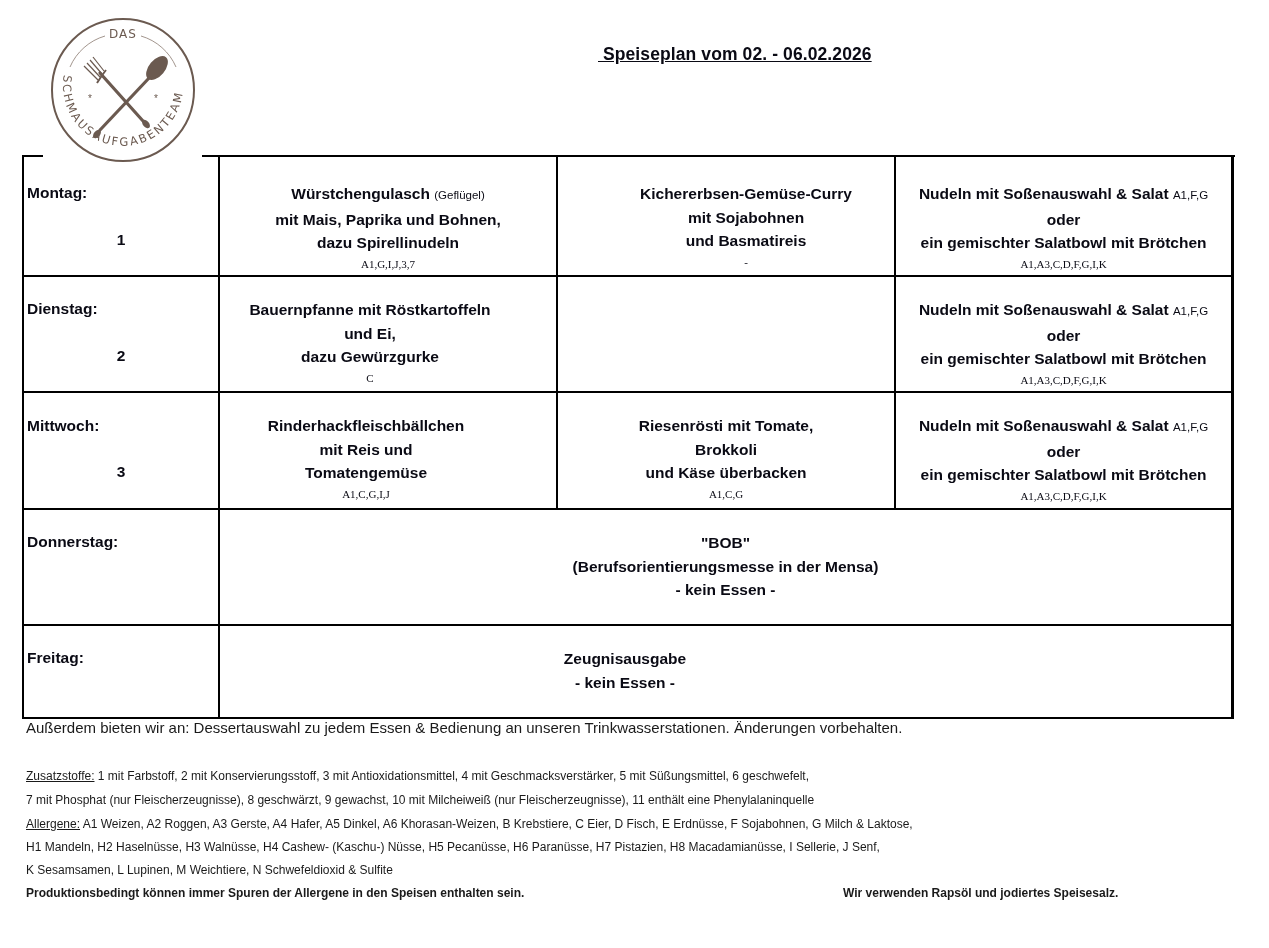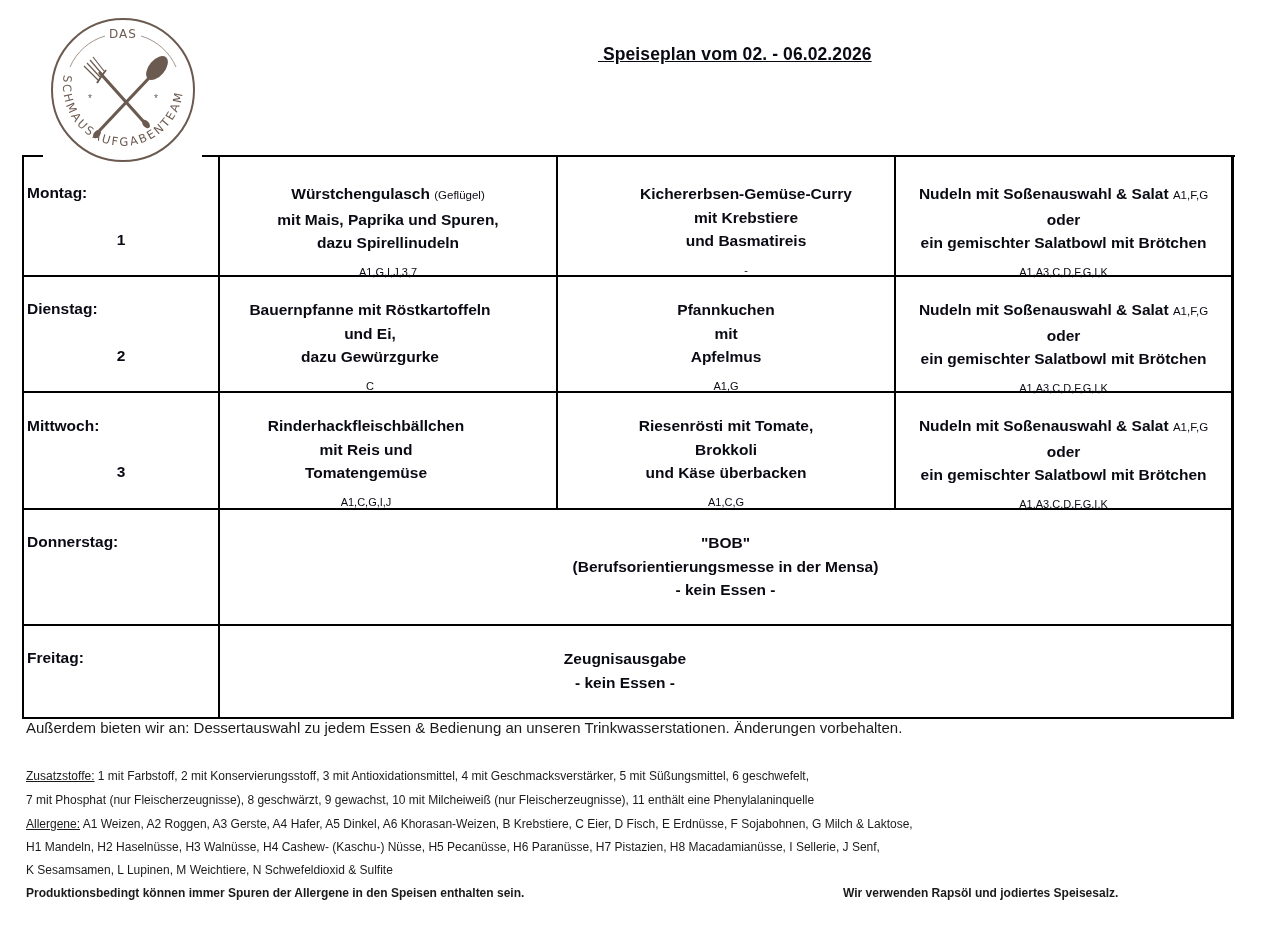"mit Mais, Paprika und Spuren," div { text: Spuren -> Bohnen }
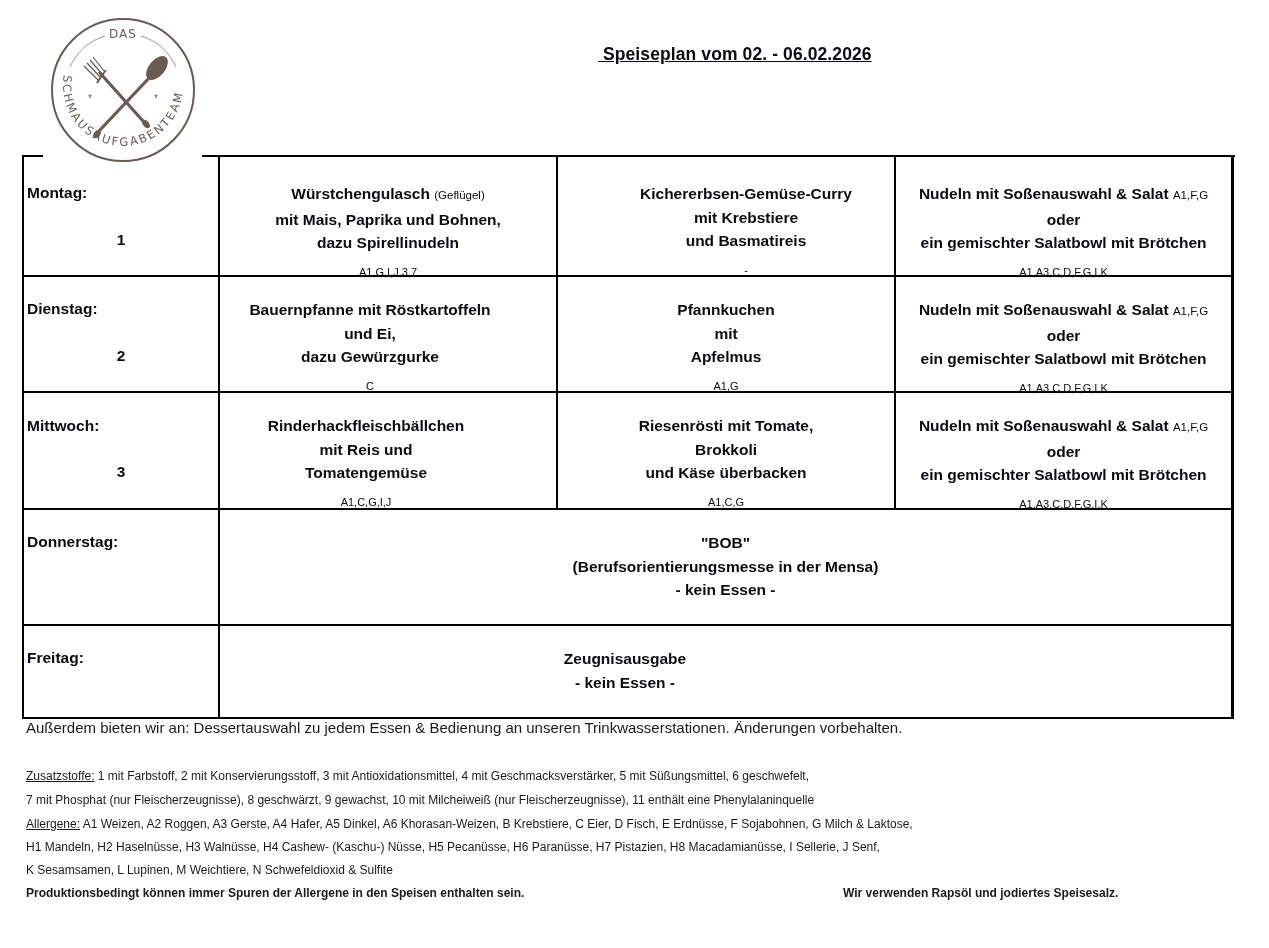"mit Krebstiere" div { text: Krebstiere -> Sojabohnen }
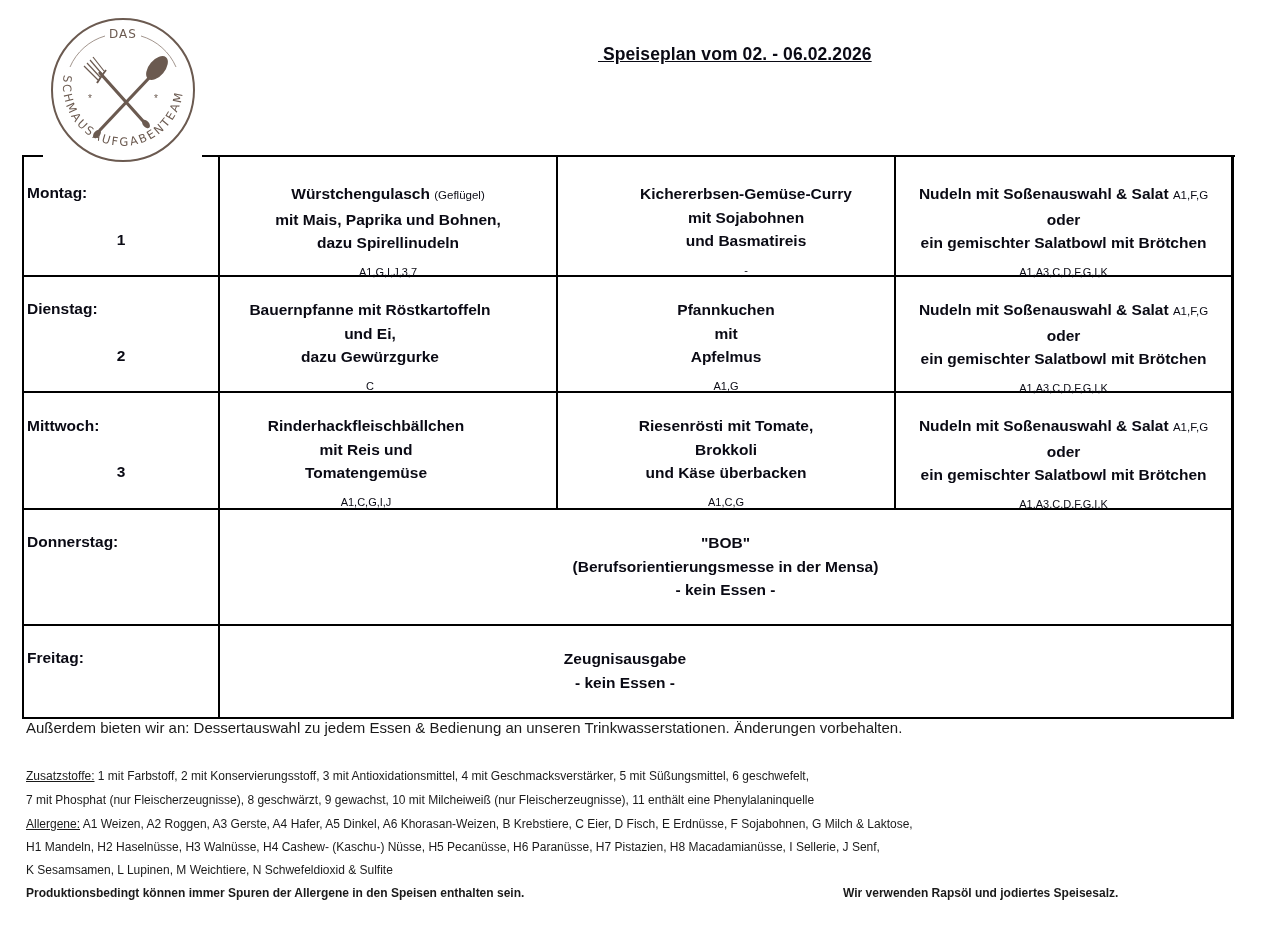"A1,G,I,J,3,7" .cell .allerg { font-family: none -> Liberation Serif, serif; margin-top: 9px -> 1px }
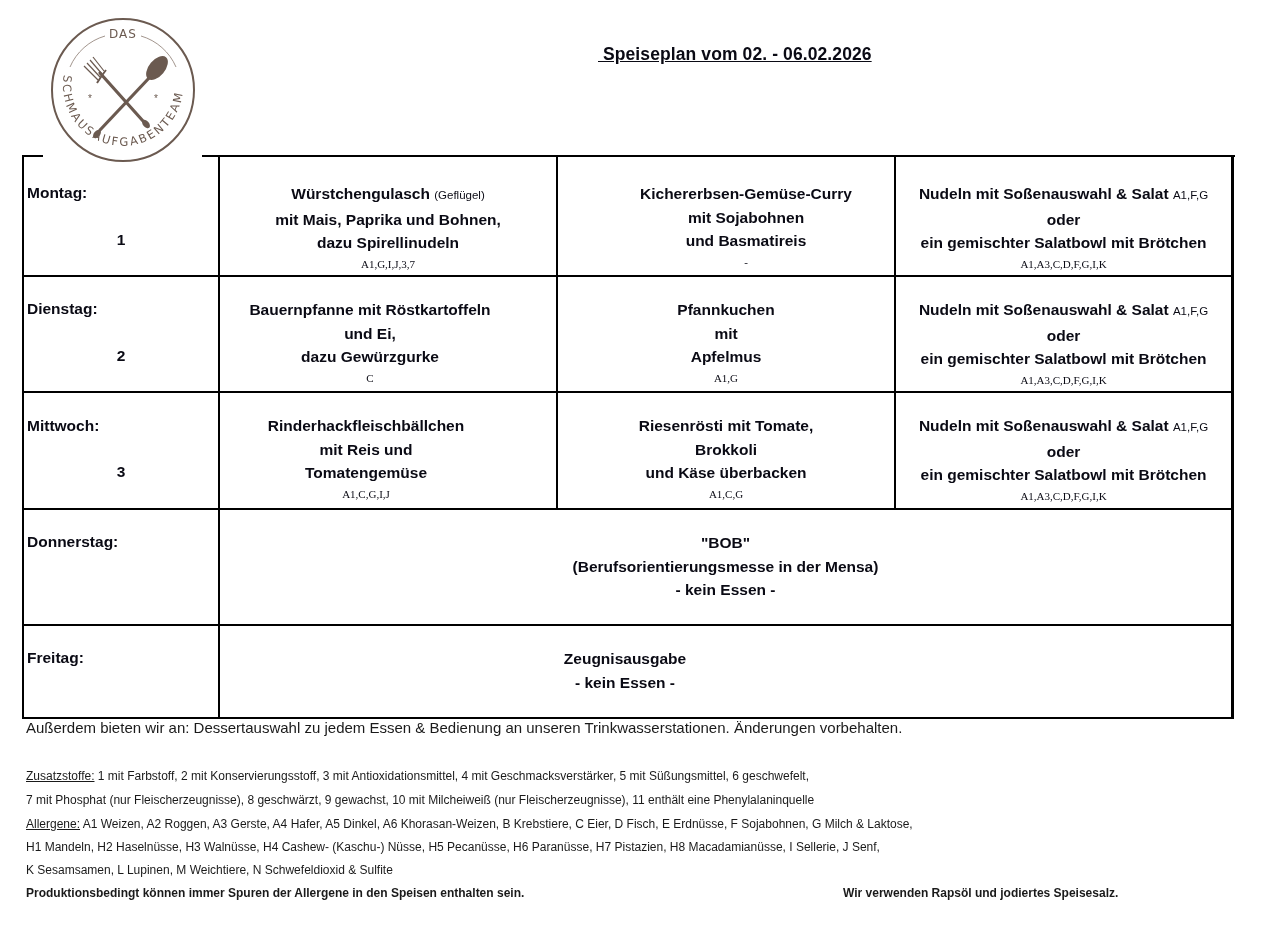"Pfannkuchen" div.cell { html: <div> <div>Pfannkuchen</div> <div>mit</div> <div>Apfelmus</div> <div>A1,G</div> </div> -> none }
